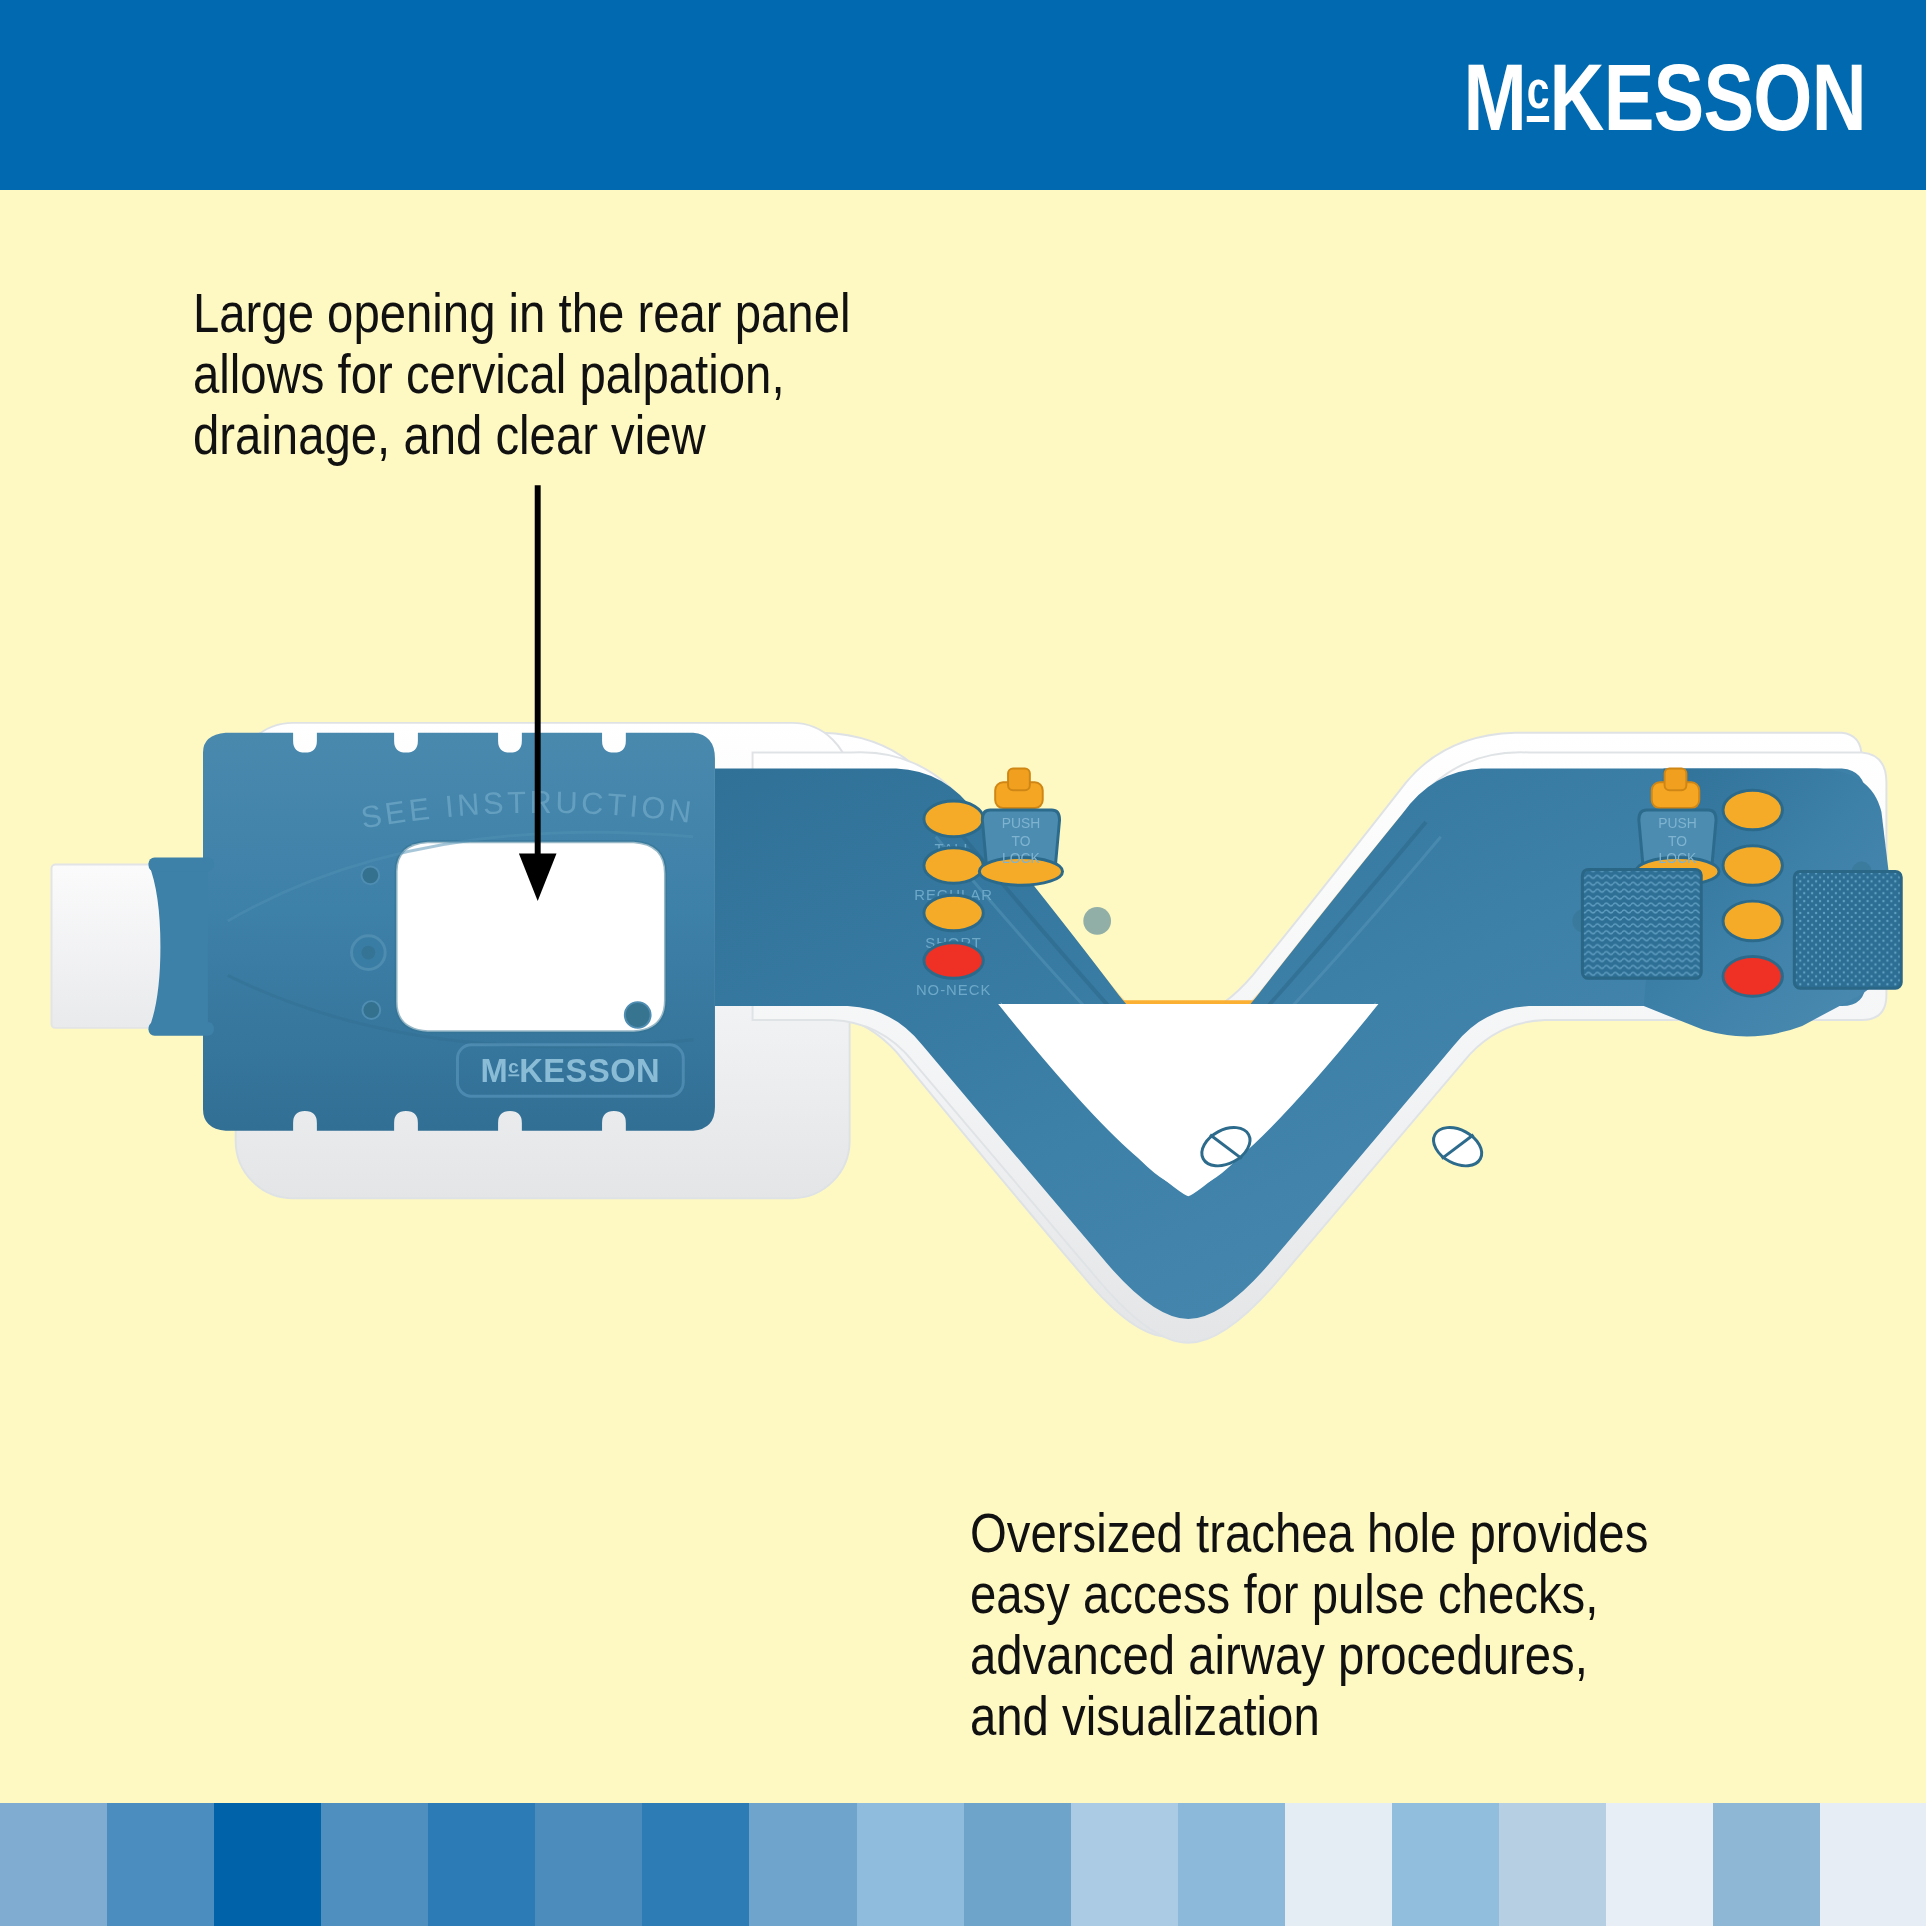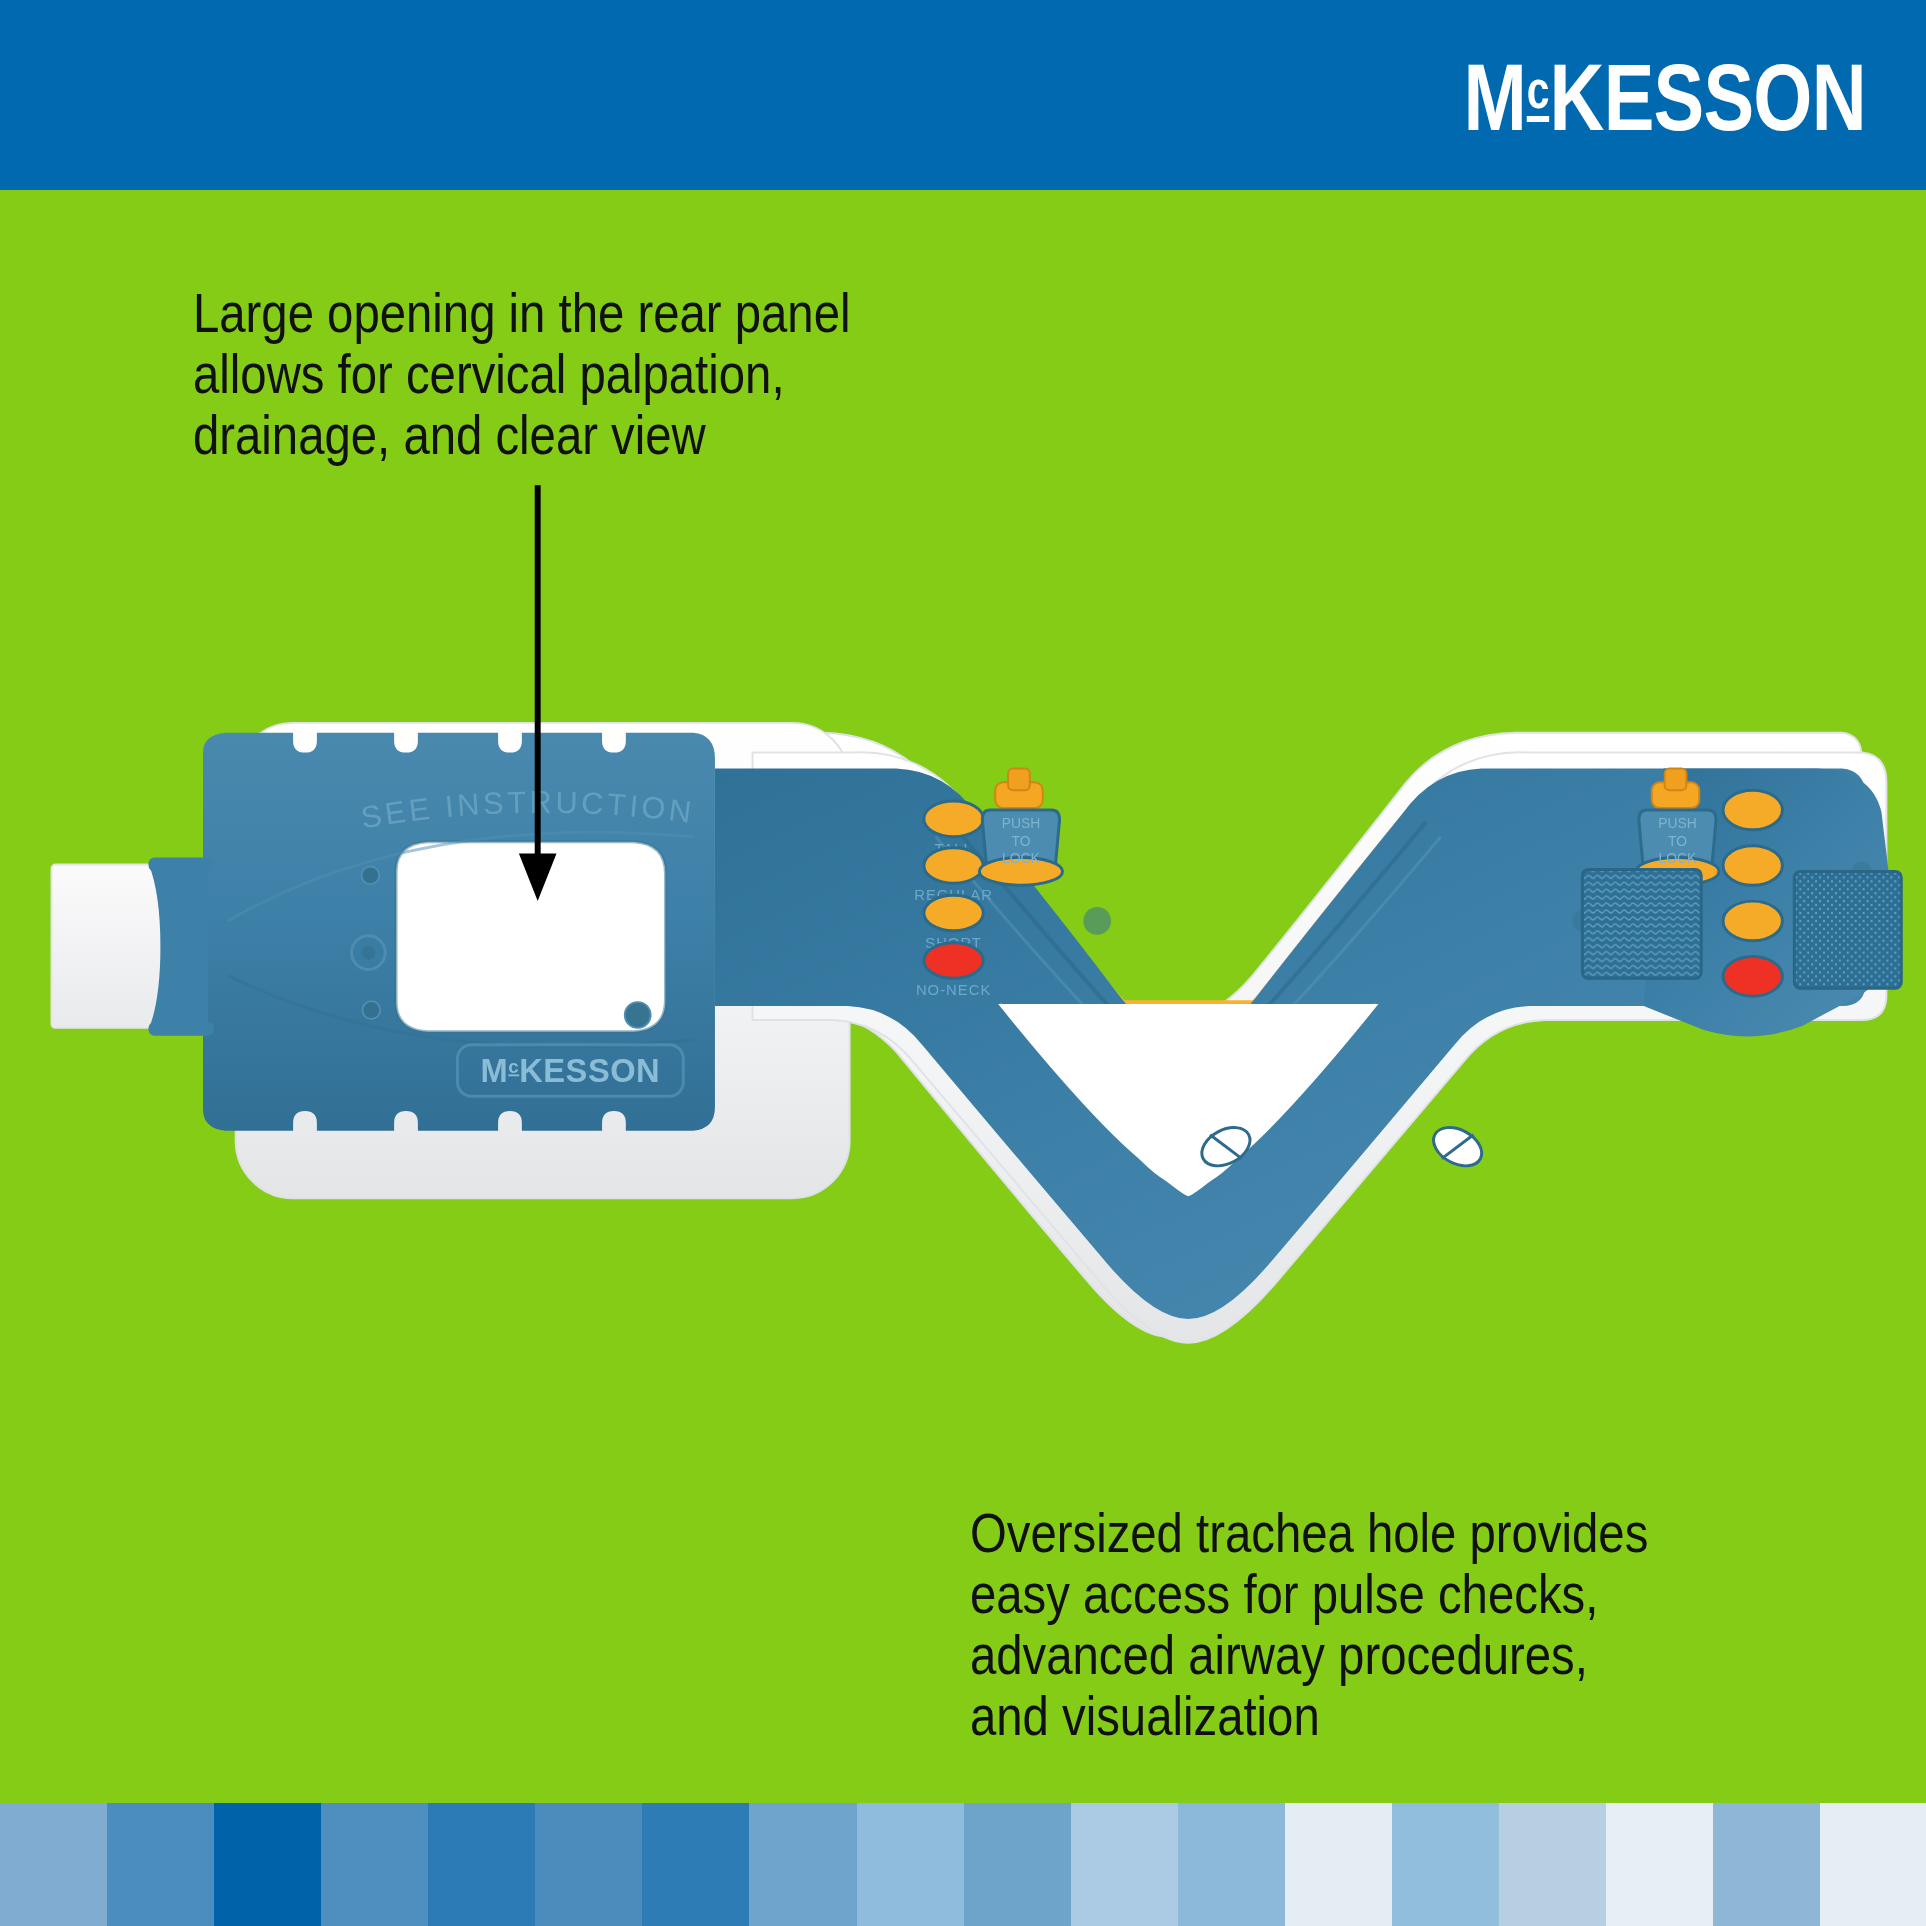"McKESSON" .page { background: #84cc16 -> #fef9c3 }
